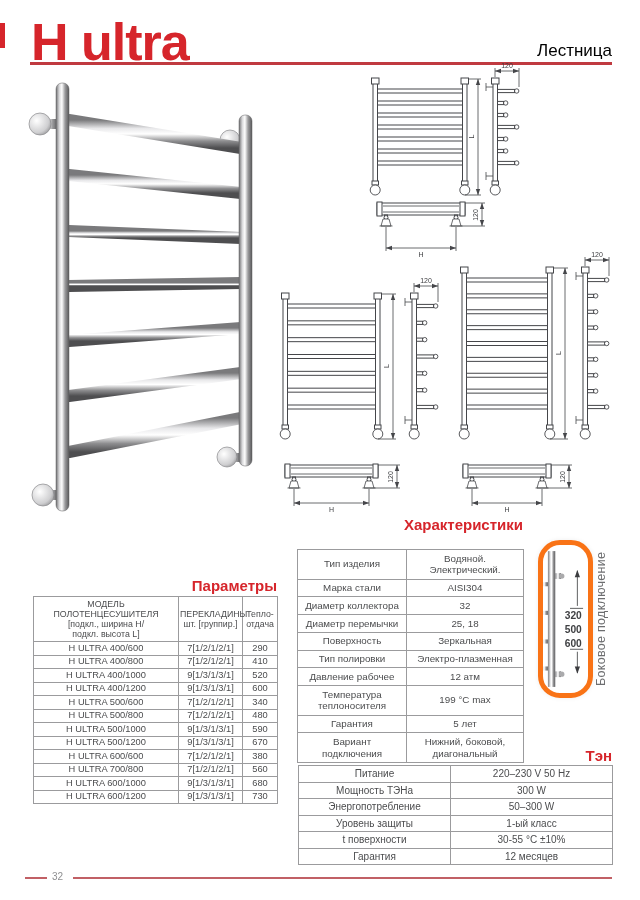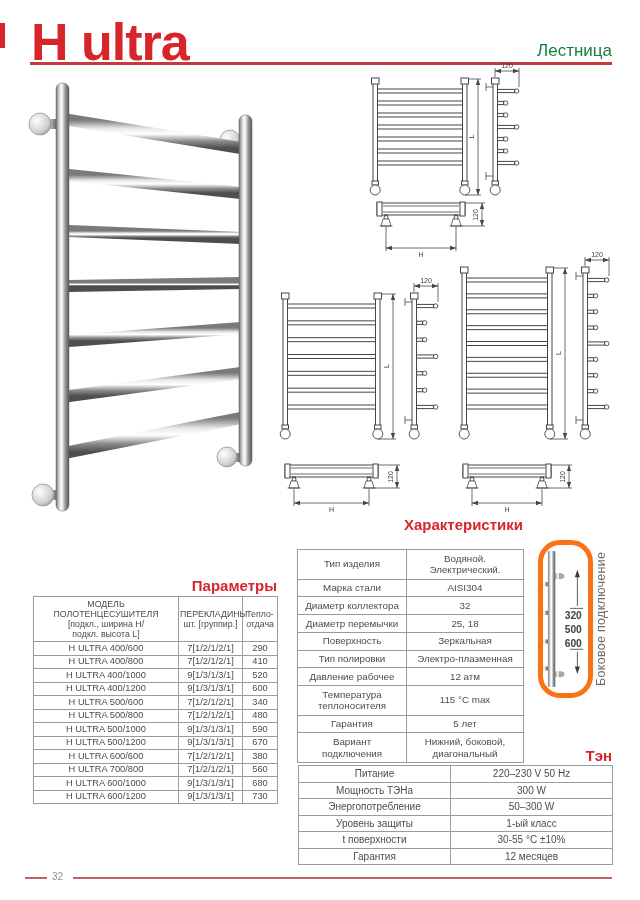"Лестница" .subtitle { color: #15803d -> #000000 }
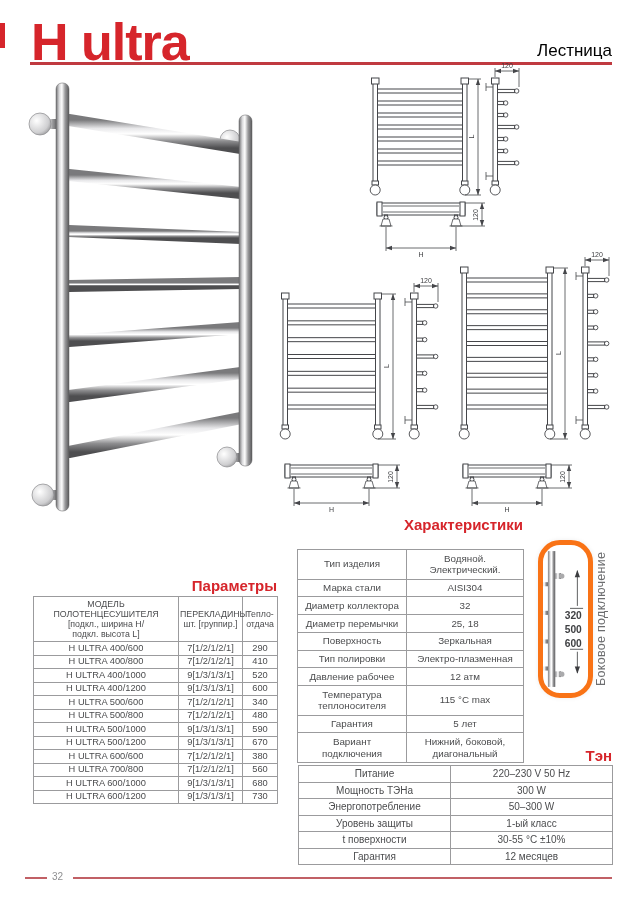"115 °C max" td { text: 115 -> 199 }
